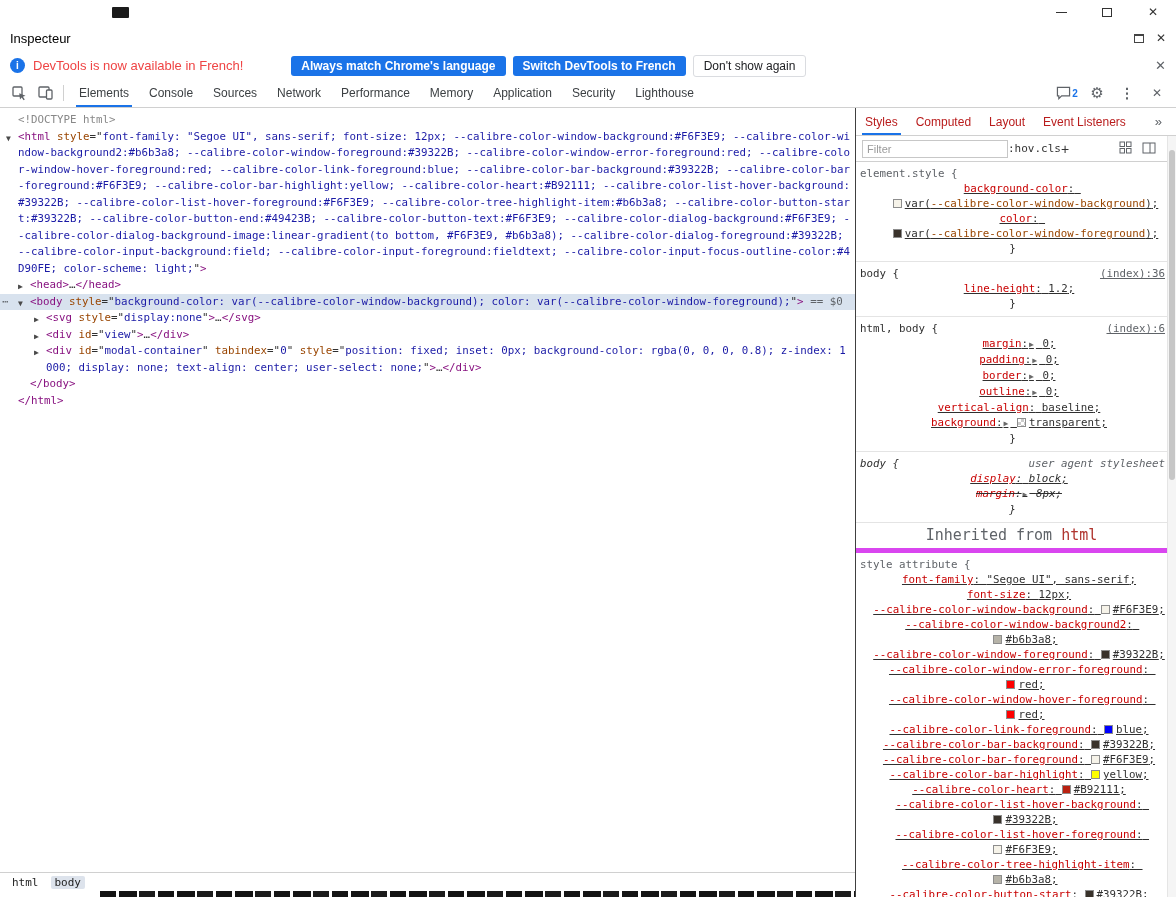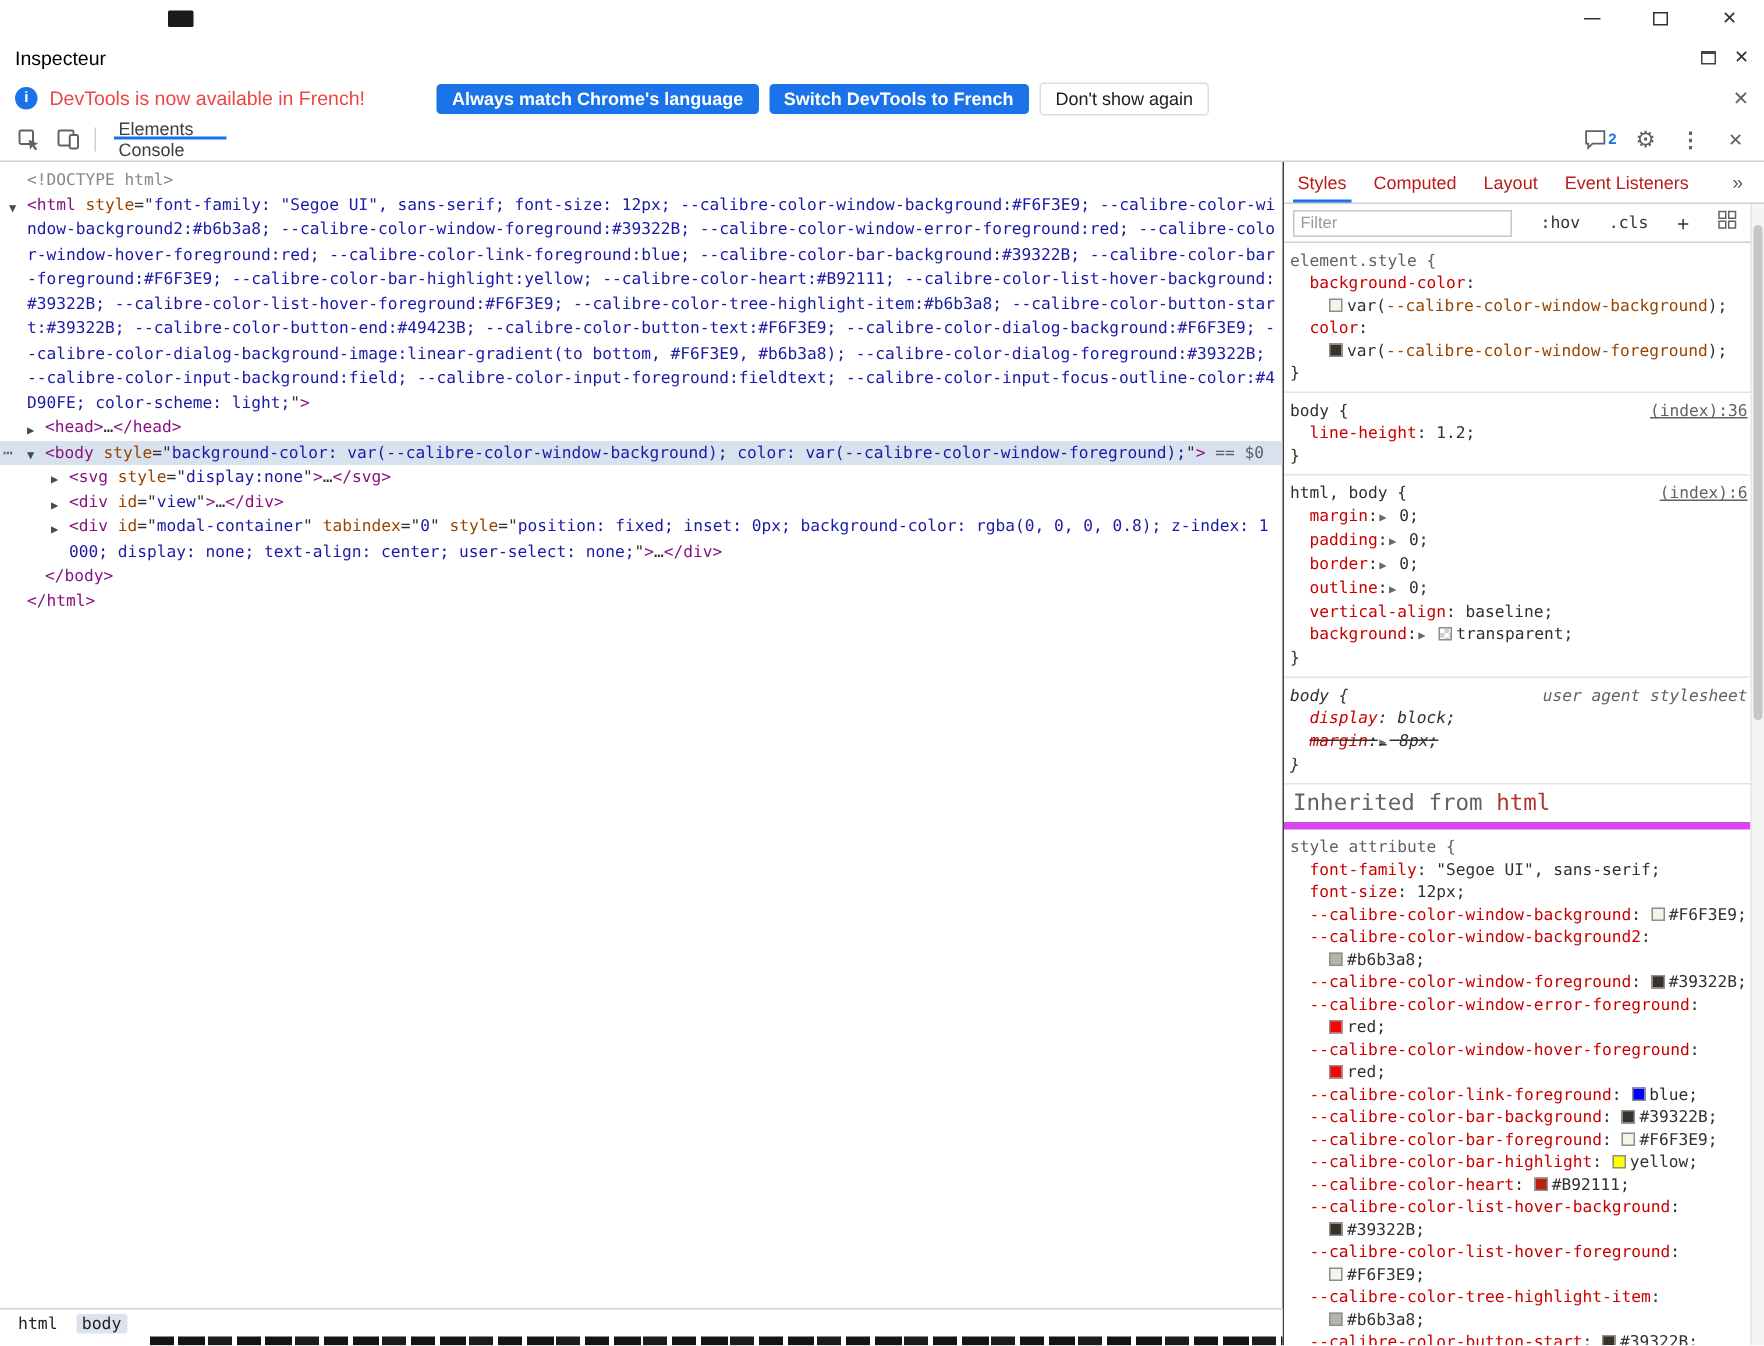"Elements" .dt-tabs { flex-direction: column -> none }
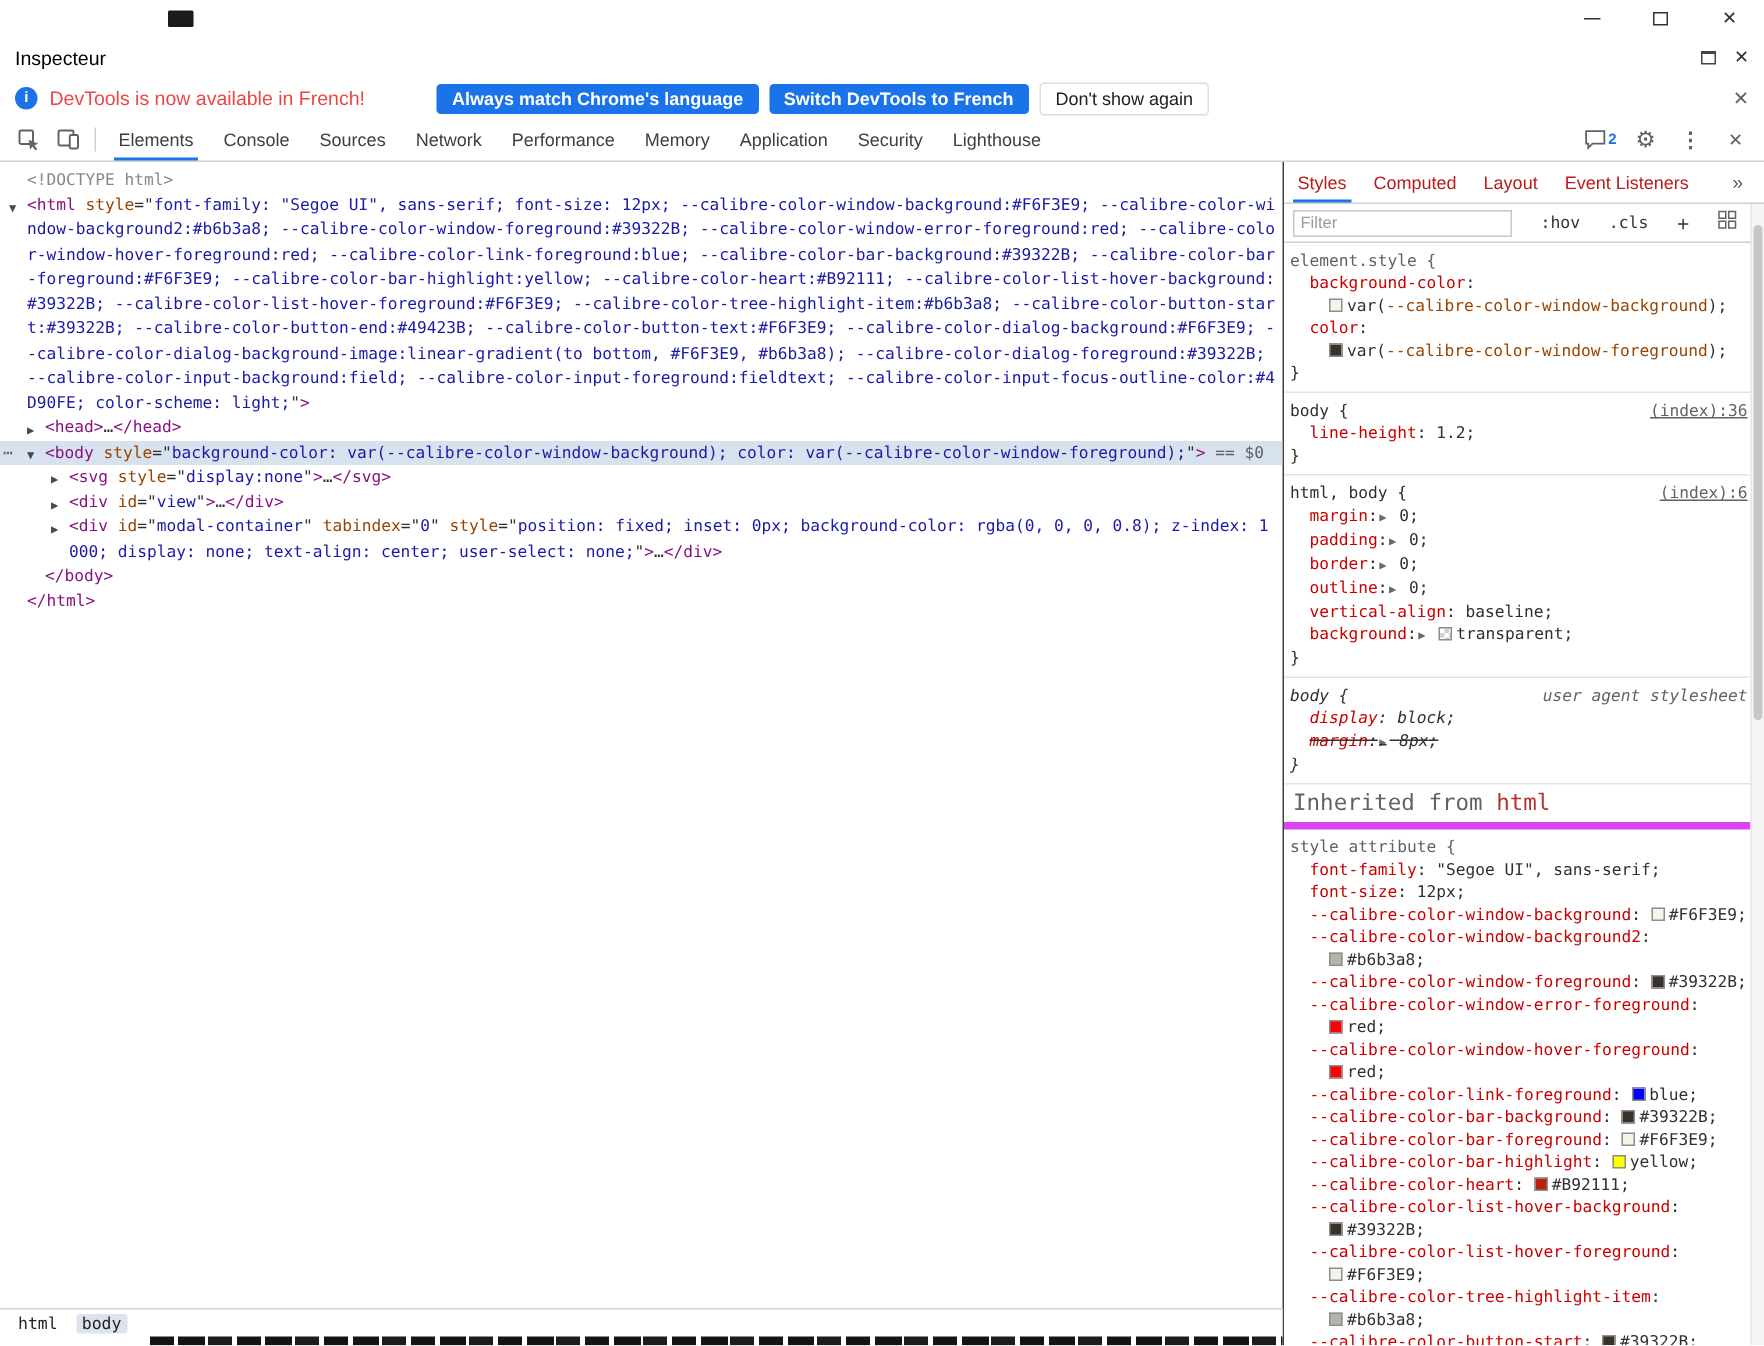"Filter" .styles-toolbar { gap: 19px -> 0 }
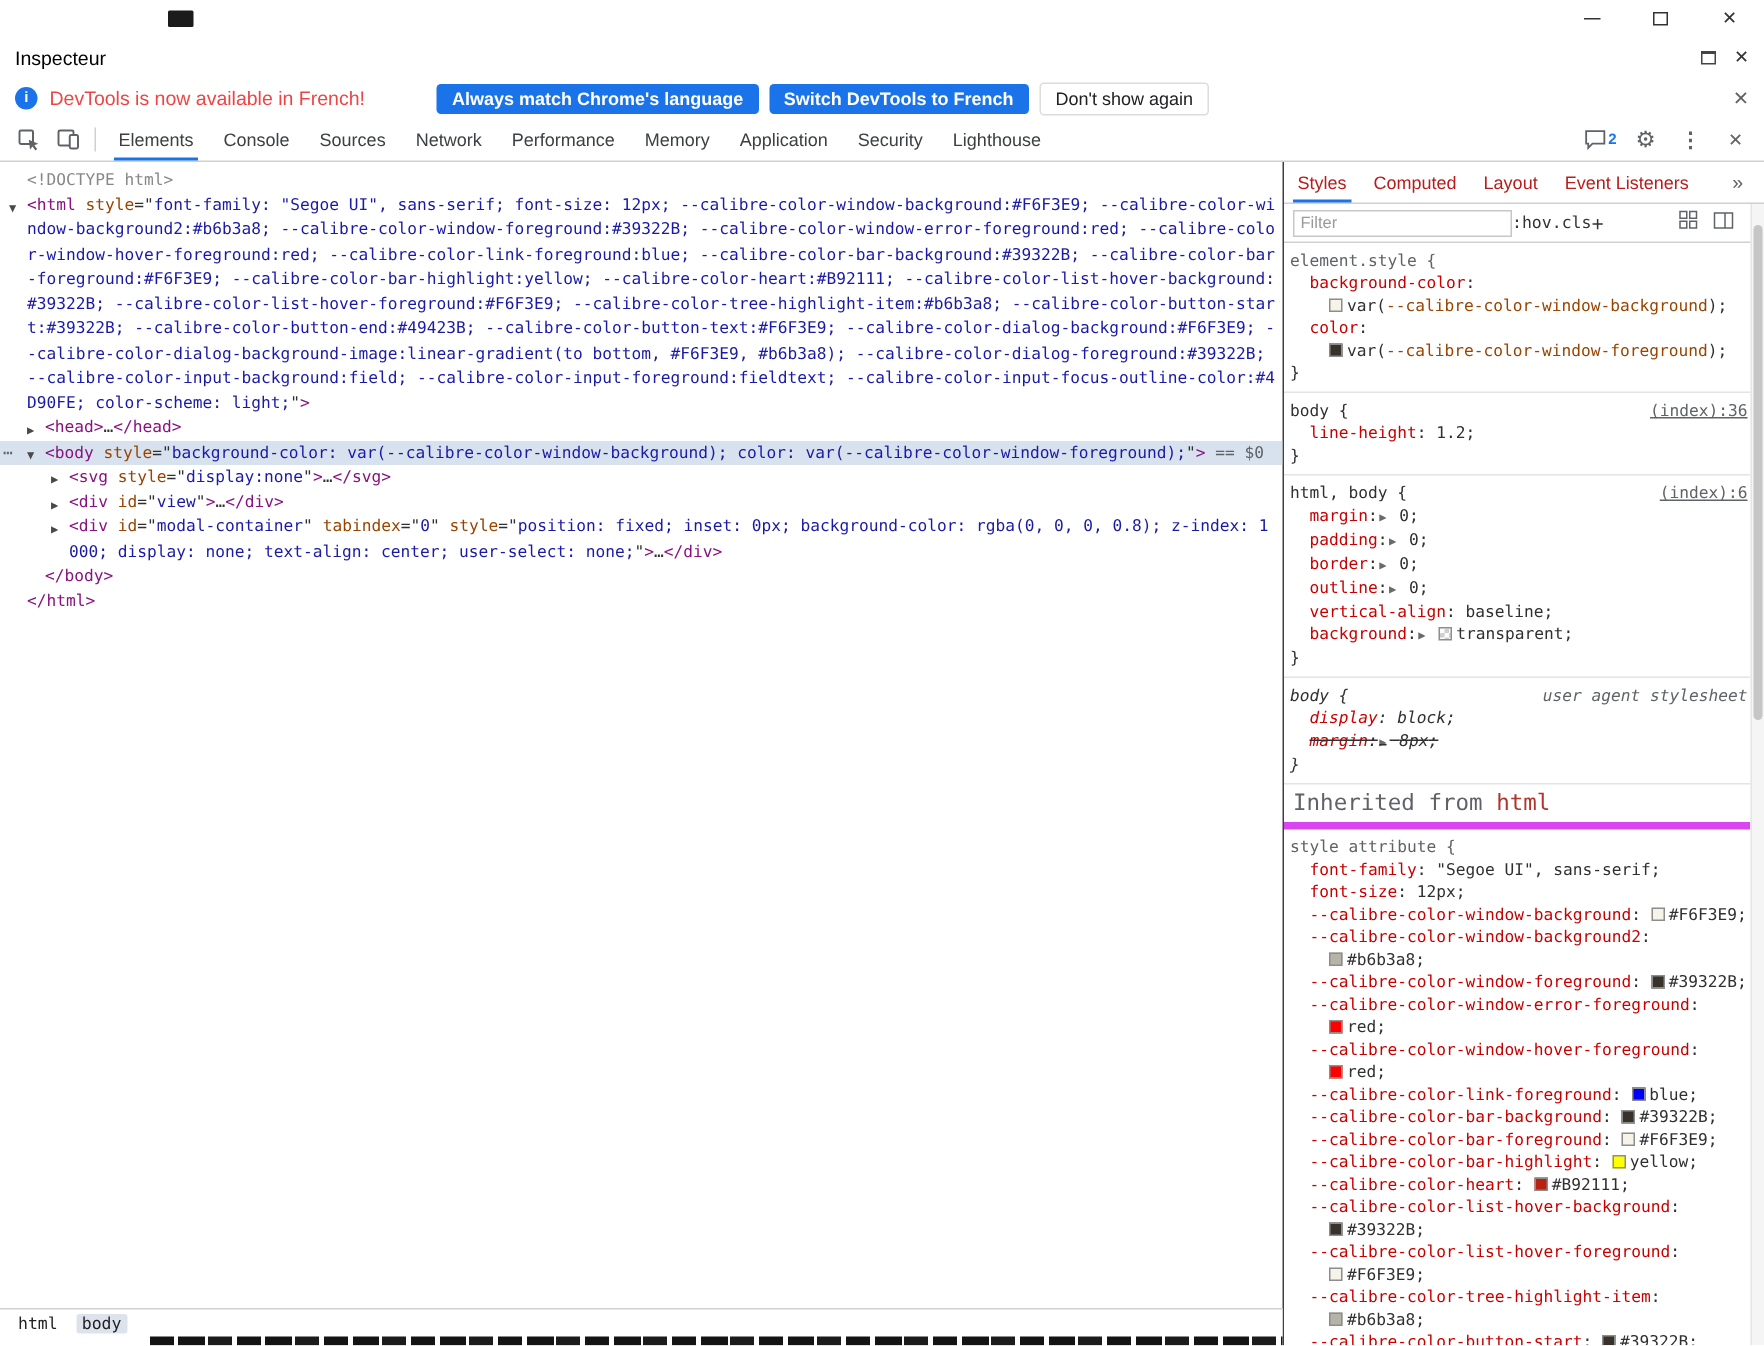"element.style {" .styles-scroll { text-align: none -> center }
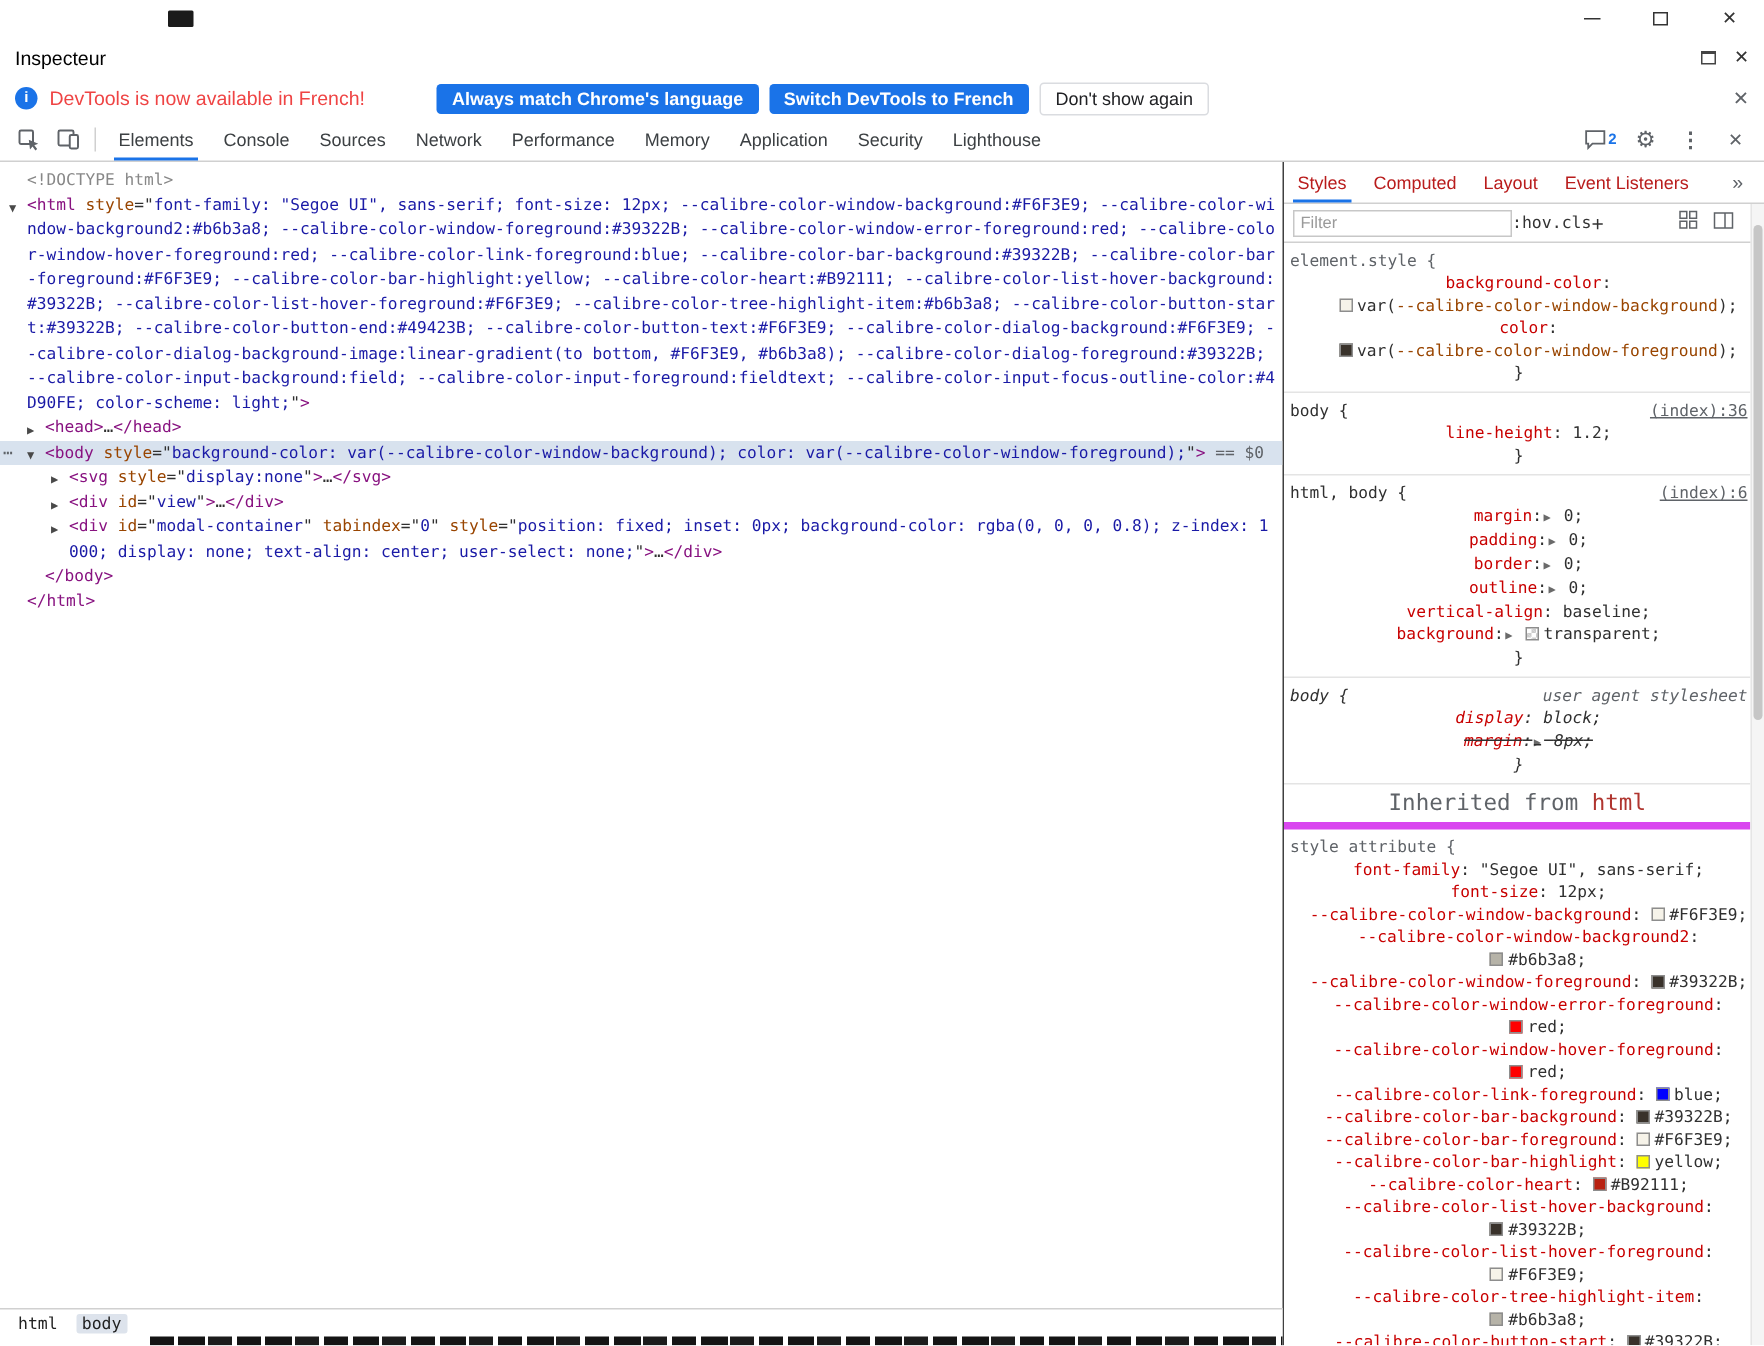"background-color: var(--calibre-color-window-background);" .prop { text-decoration: none -> underline }
